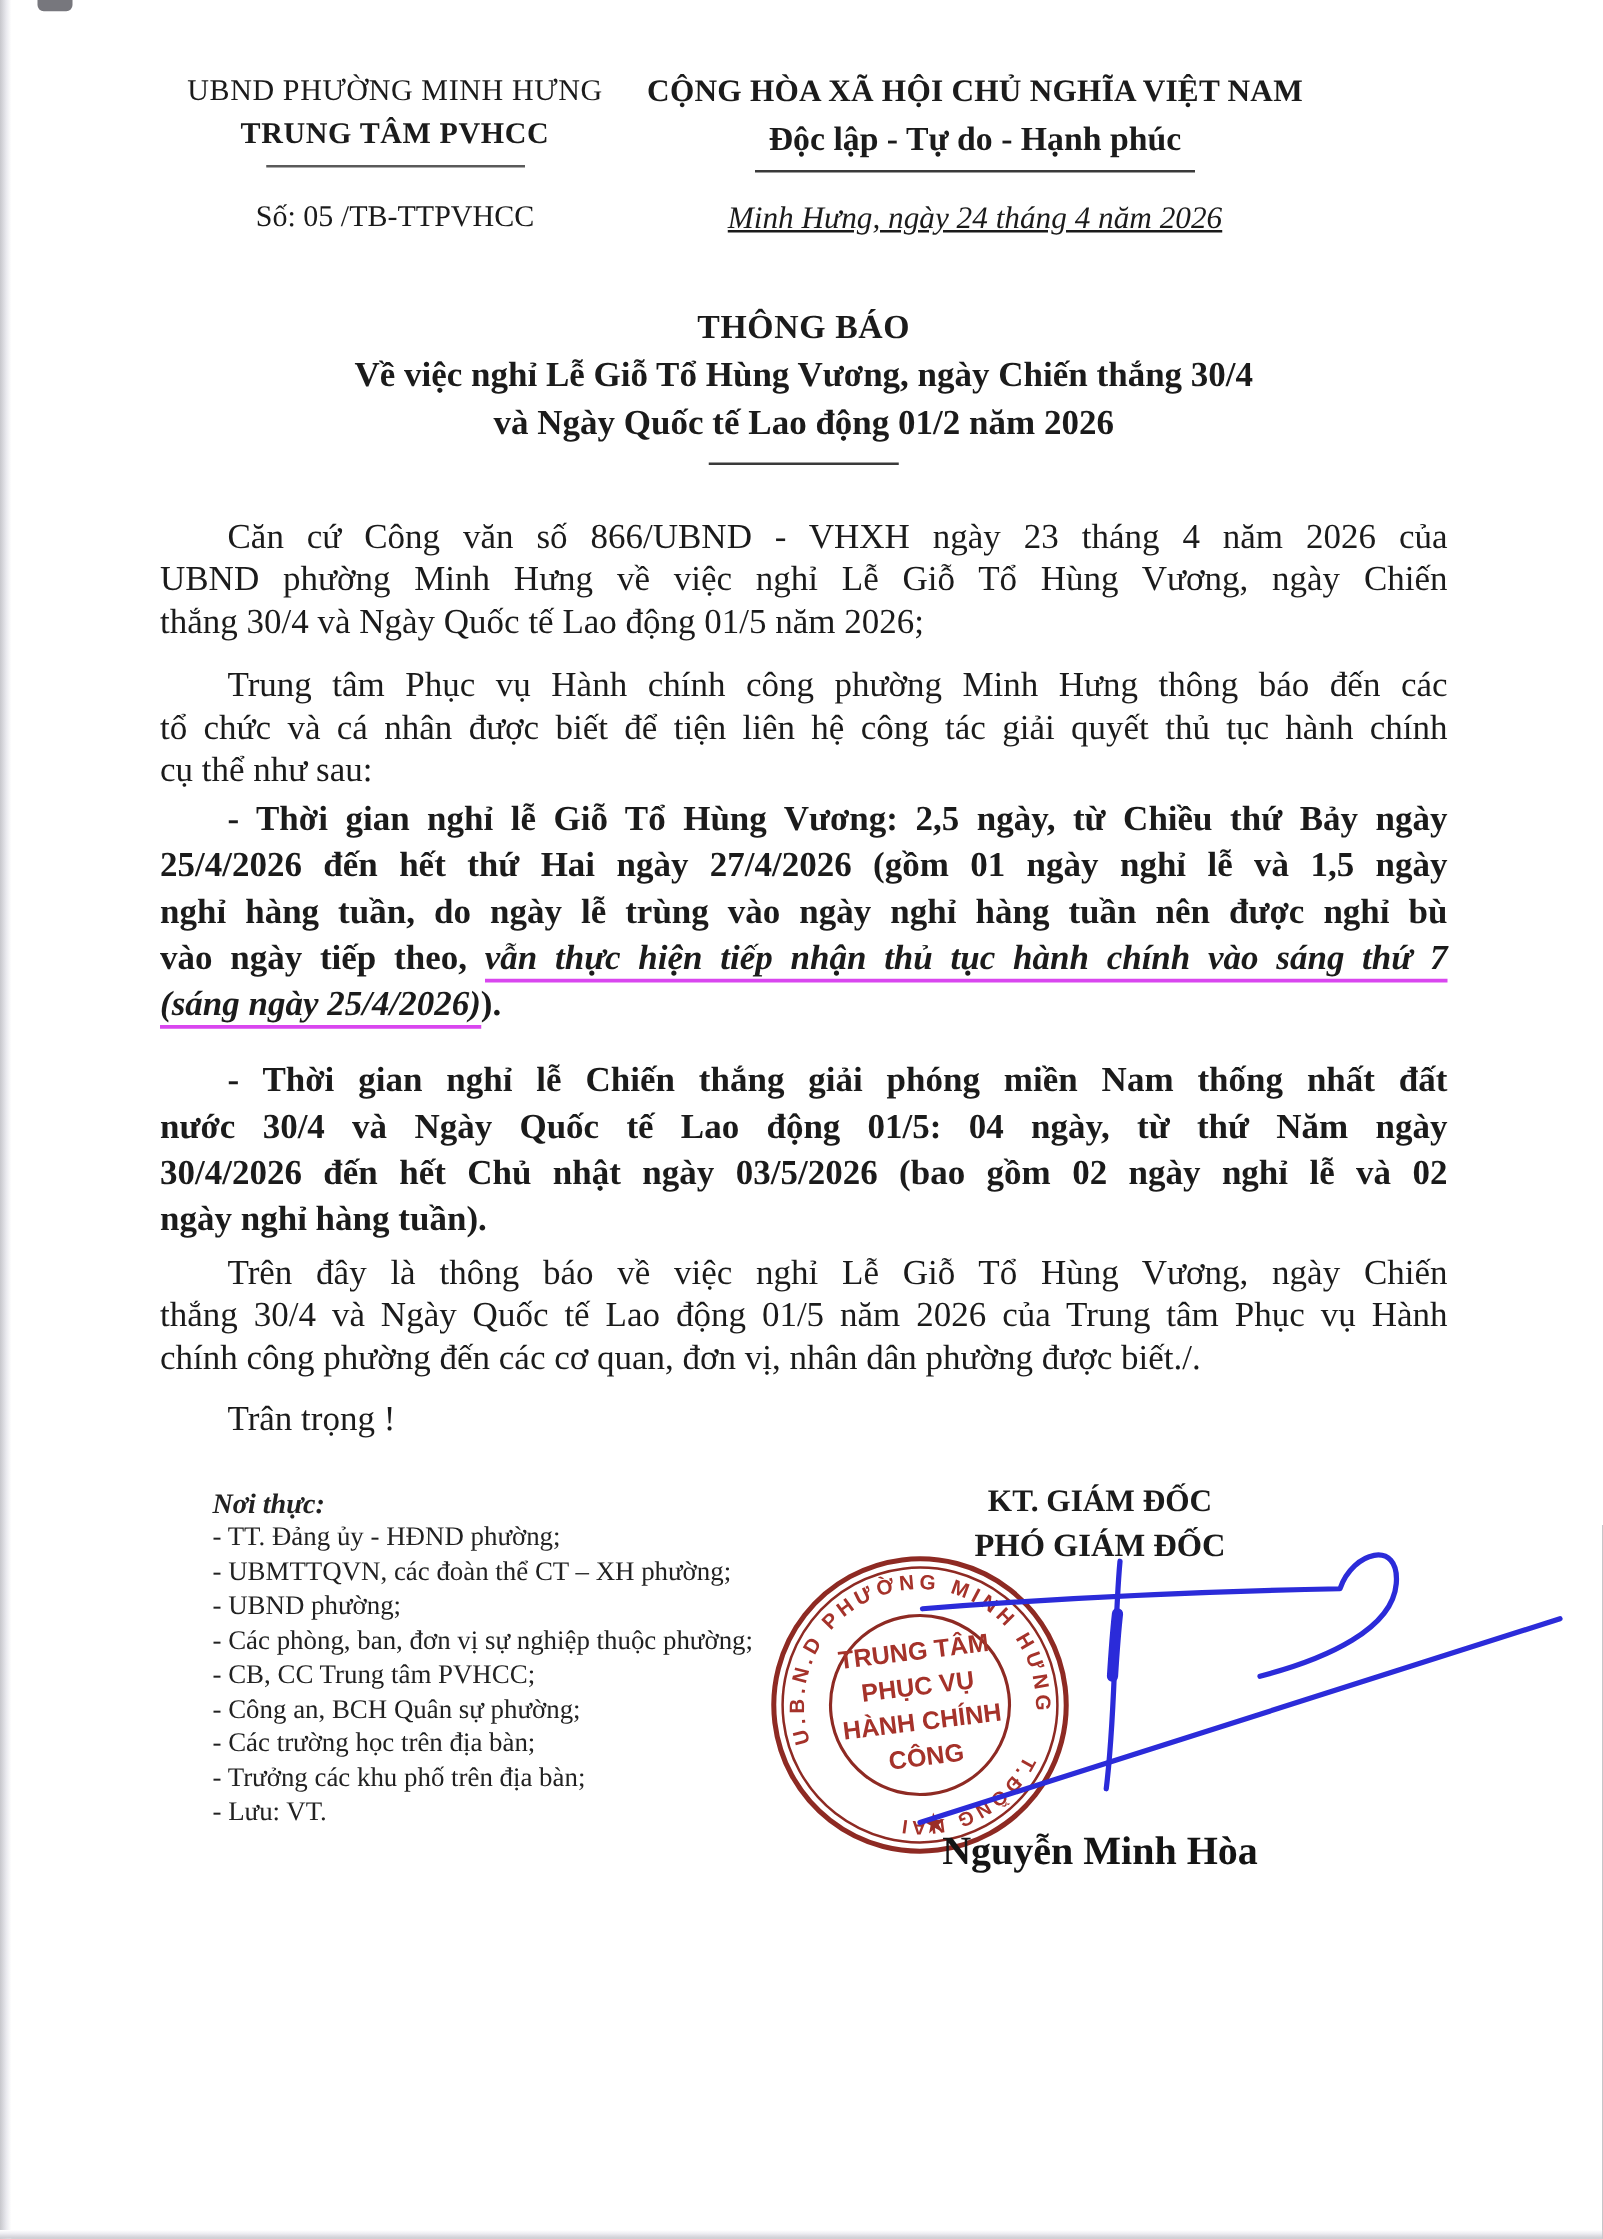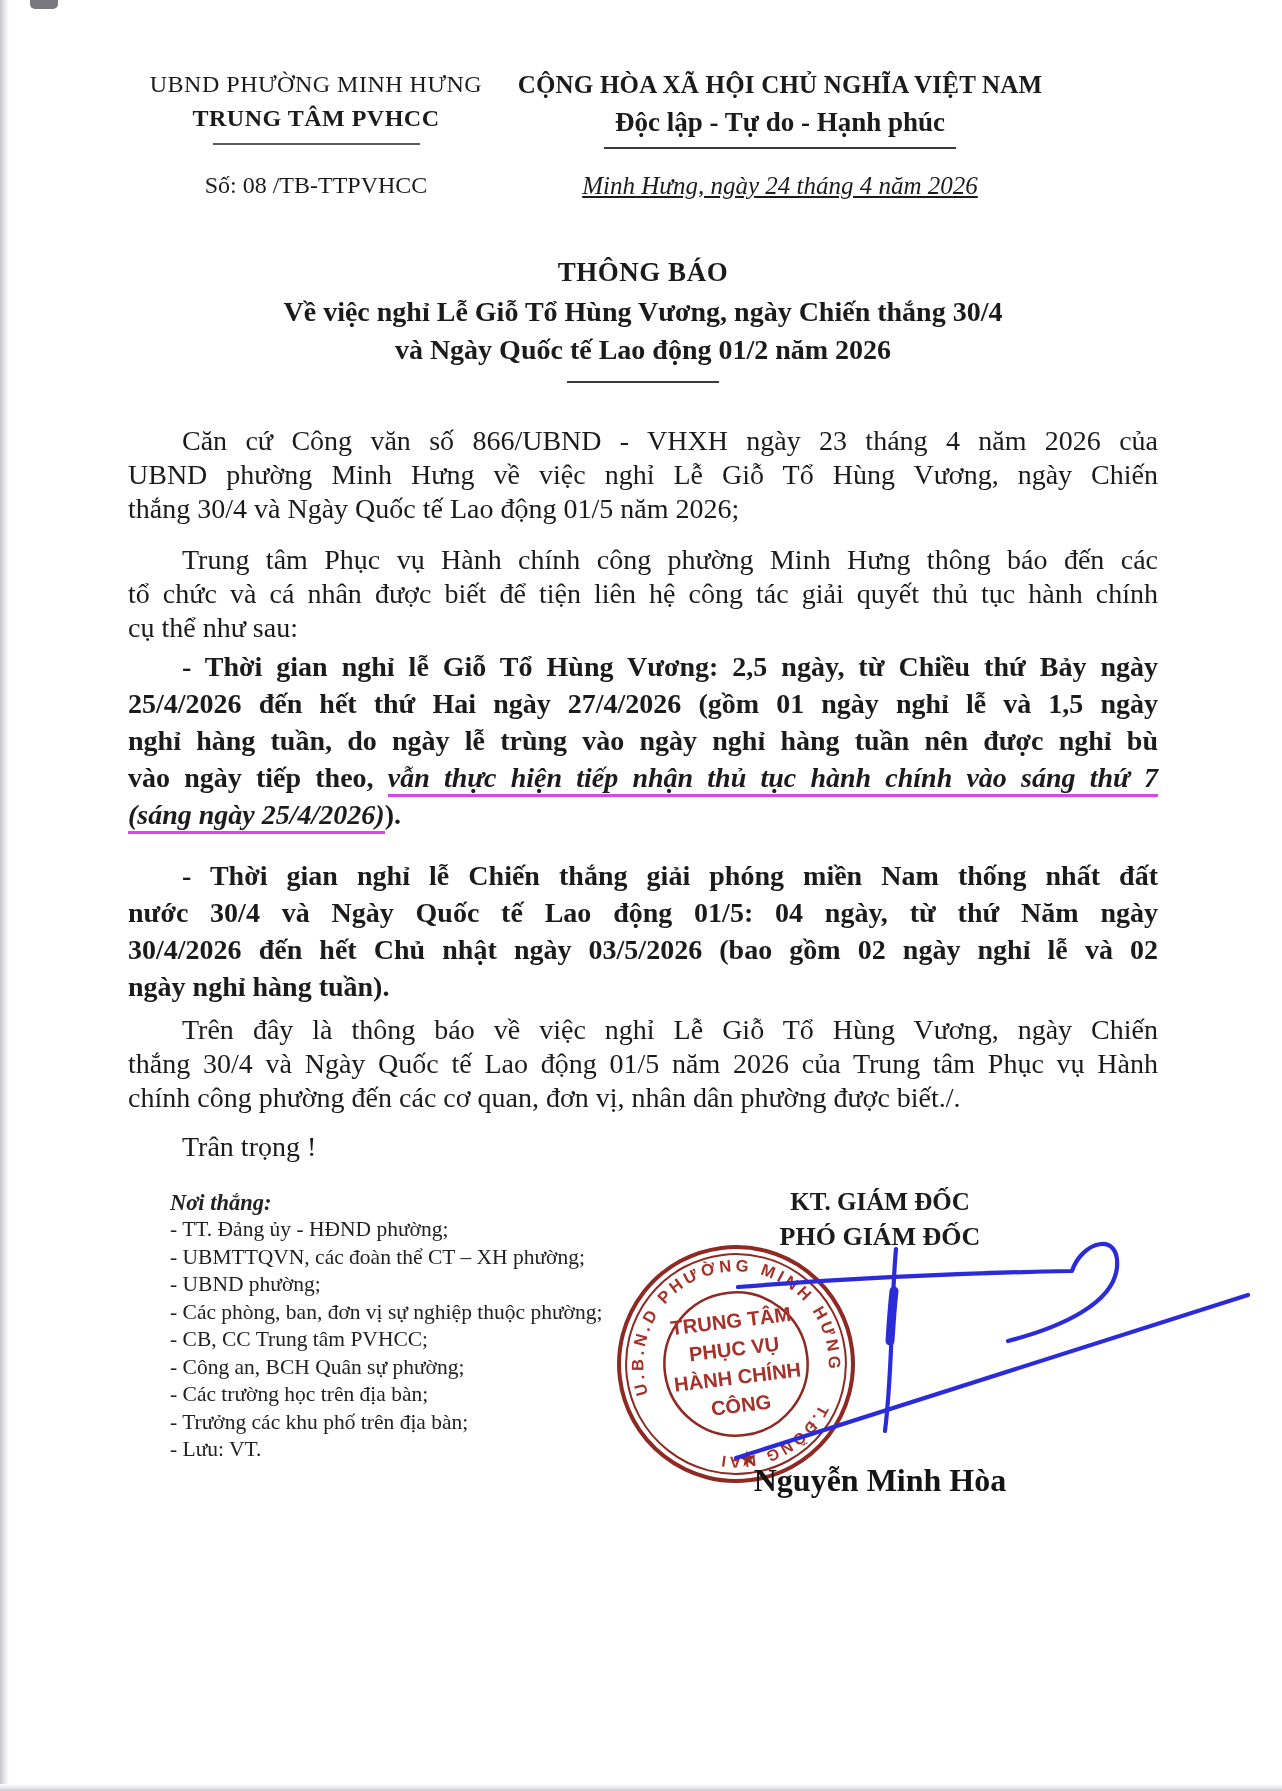"UBND PHƯỜNG MINH HƯNG" .content { top: 16px -> 5px }
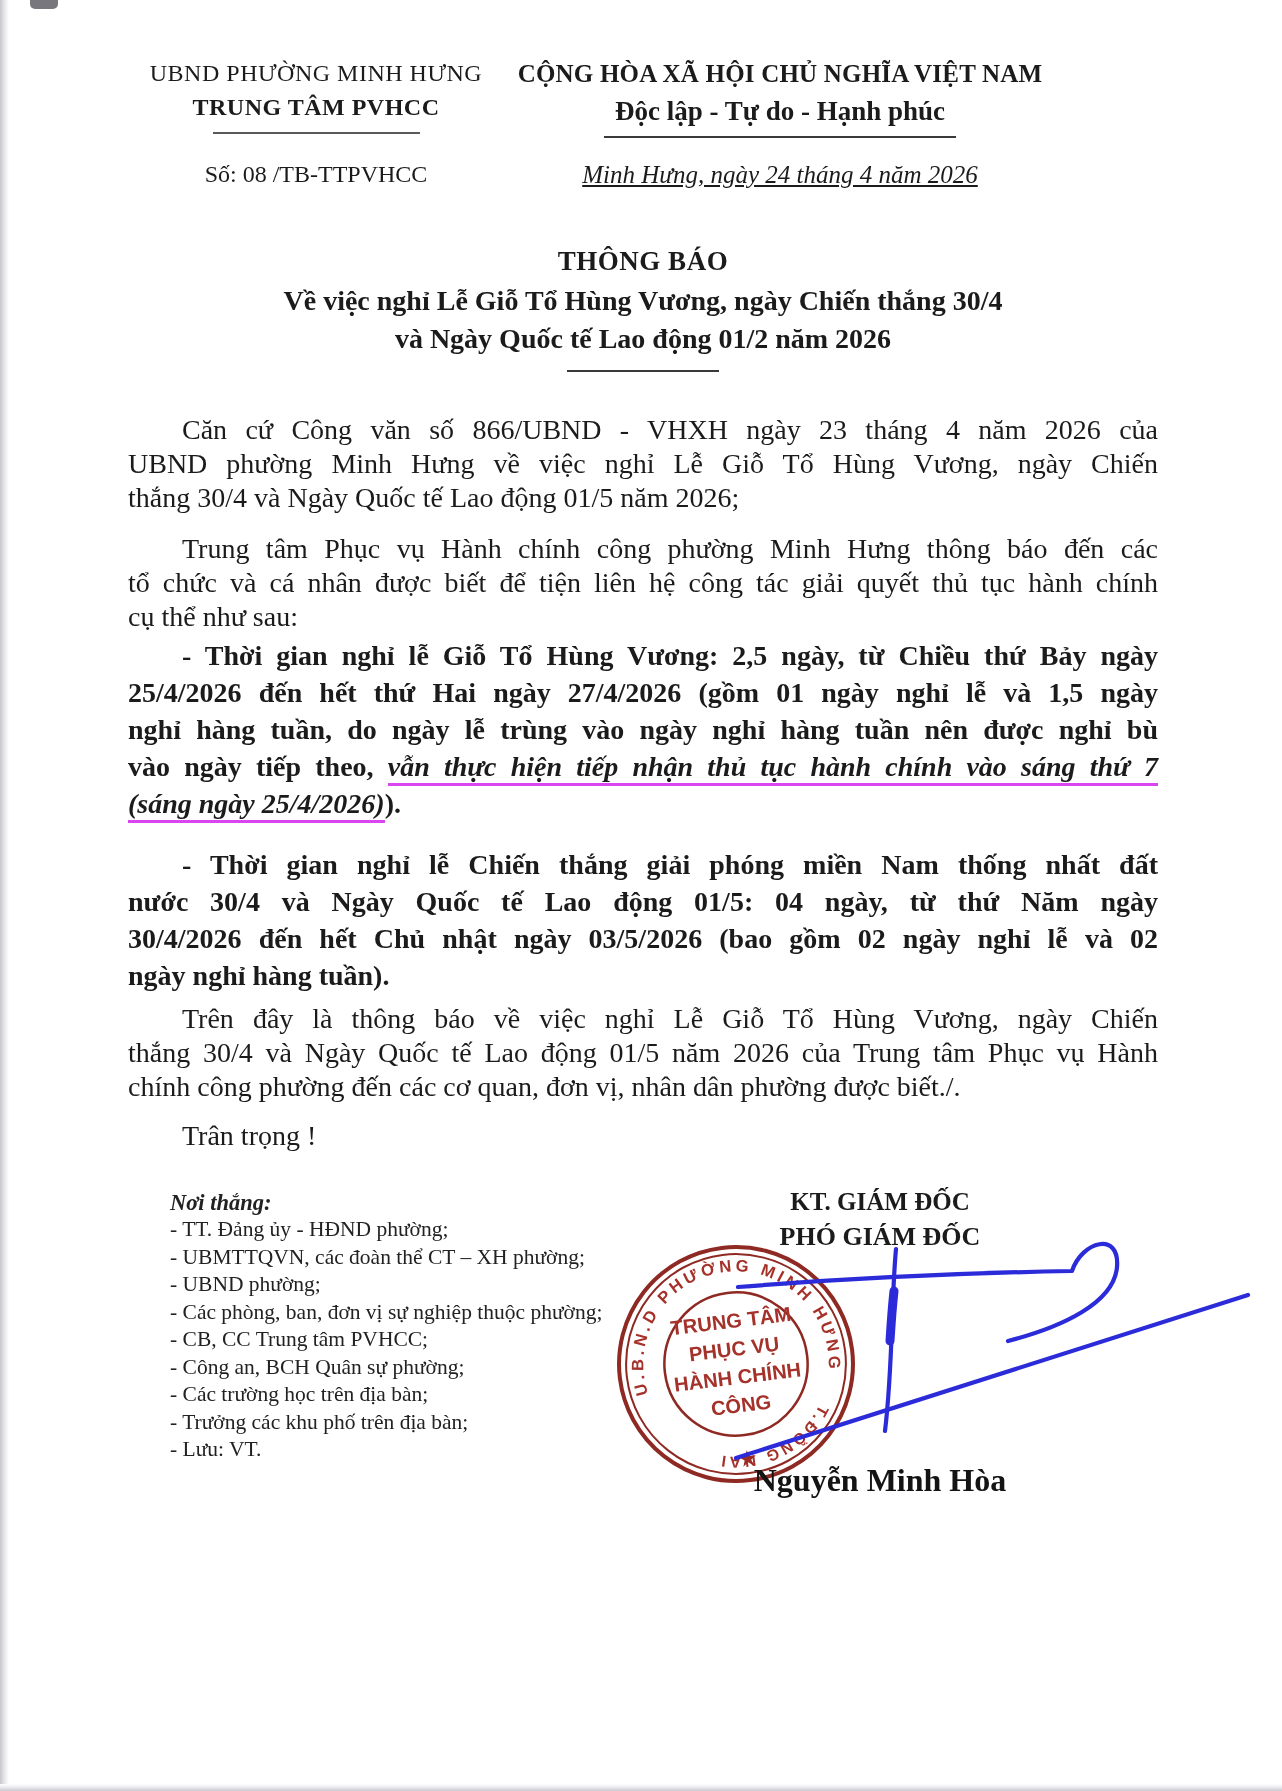"Số: 08 /TB-TTPVHCC" div.doc-num { text: 08 -> 05 }
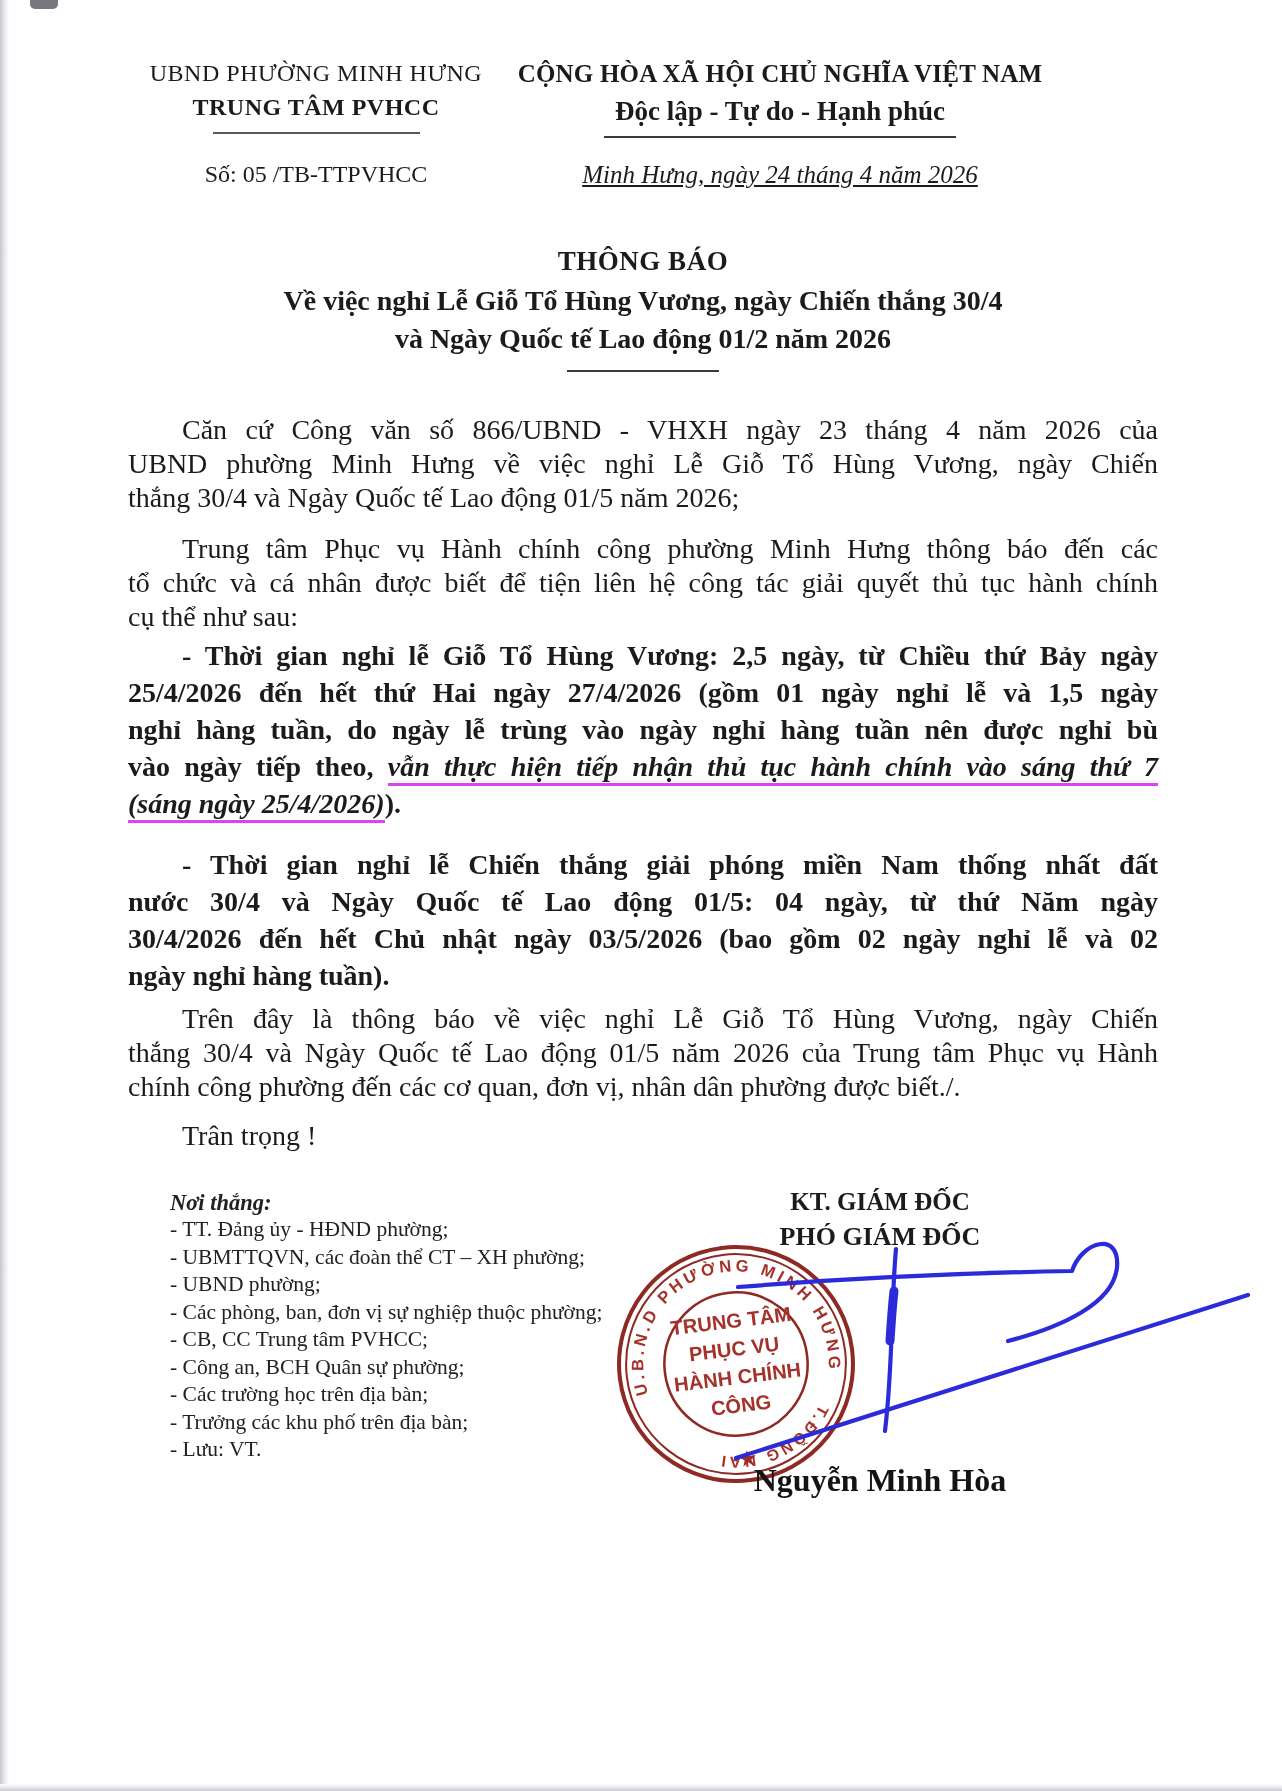"Nơi thắng:" div.recip-head { text: thắng -> thực }
